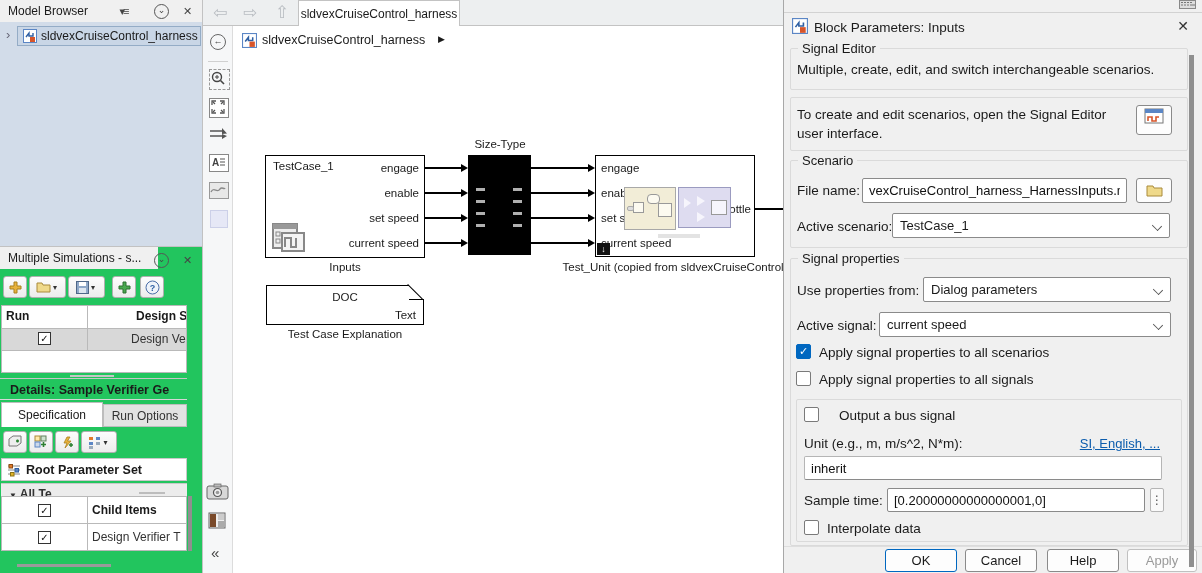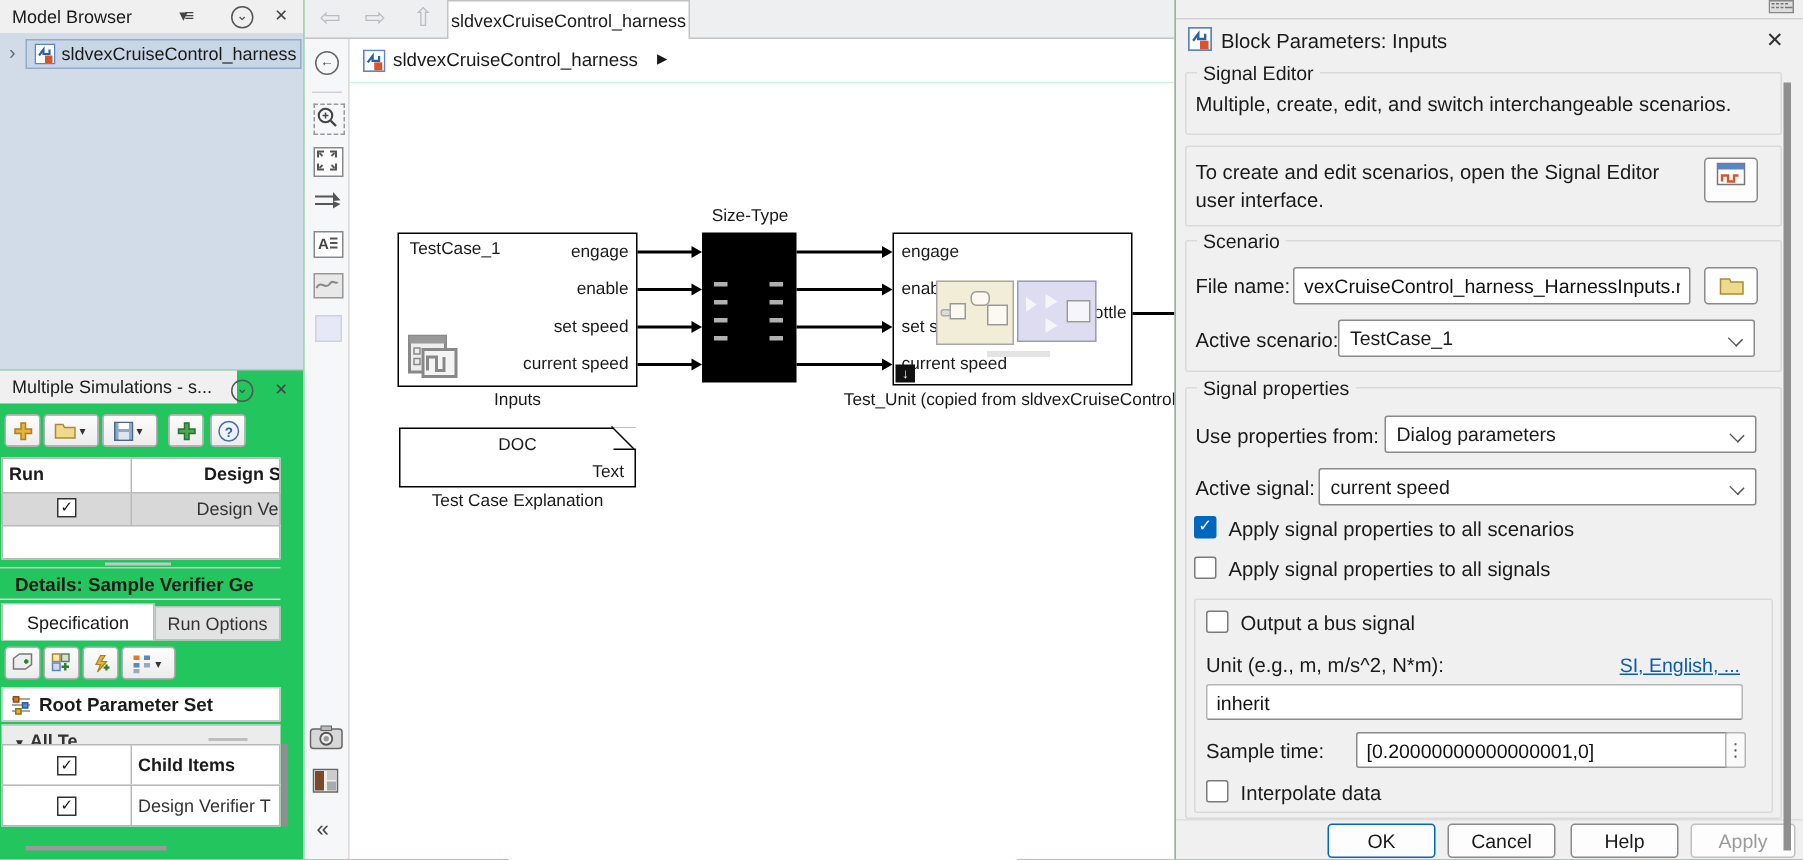"Output a bus signal" span.dlbl { left: 43px -> 55px }
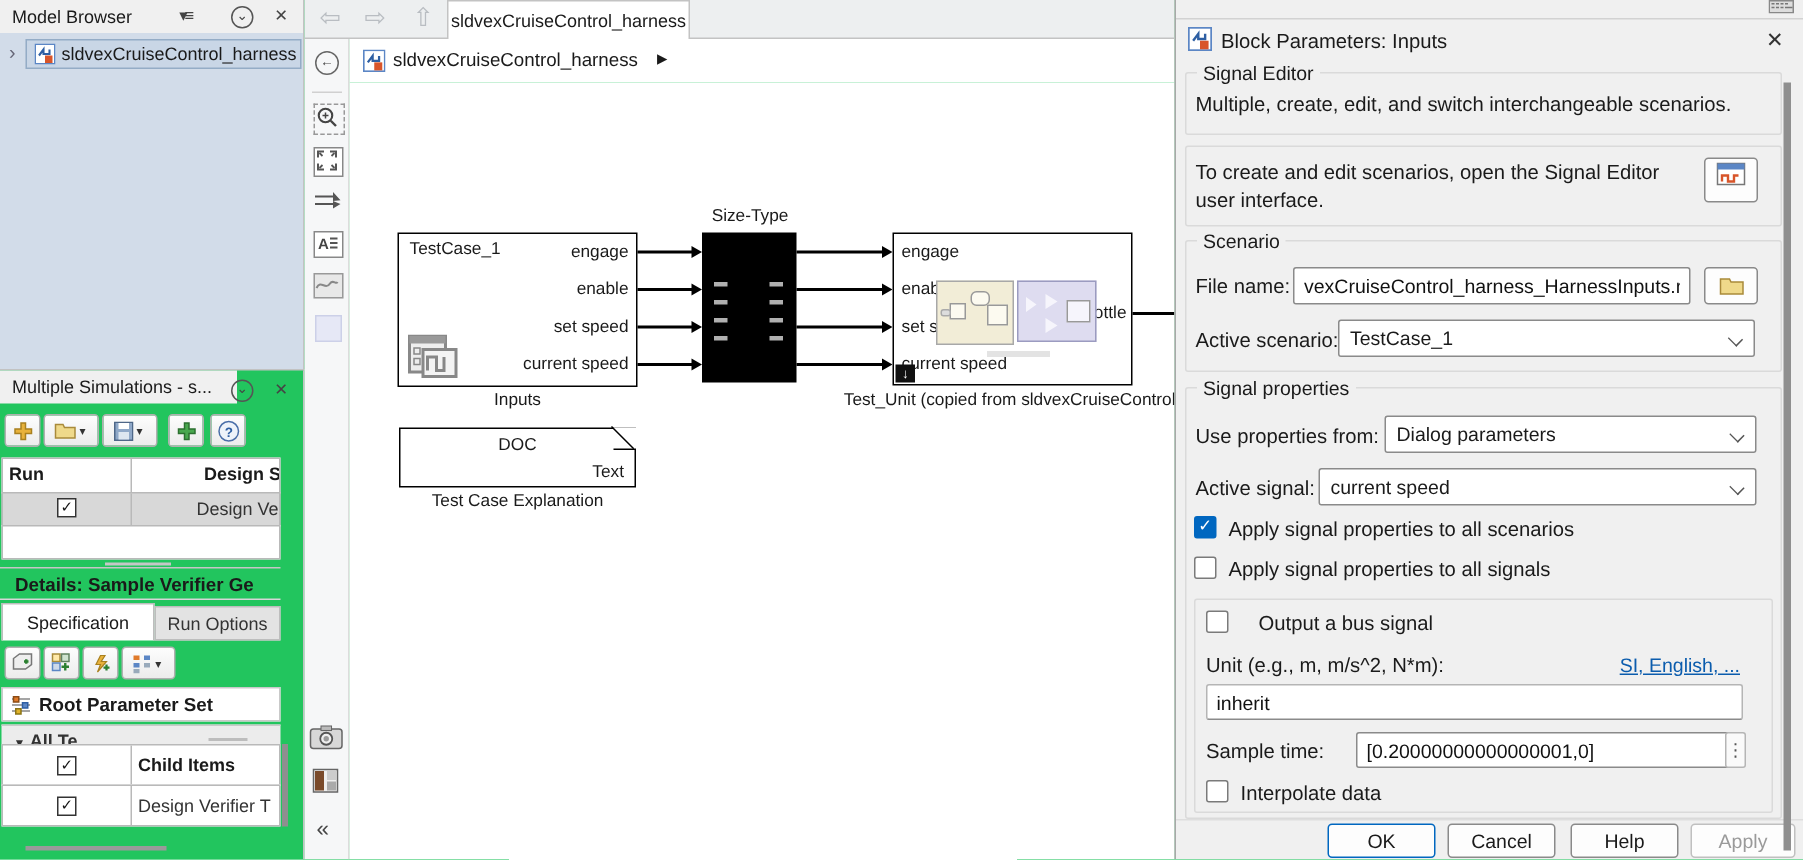"[0.20000000000000001,0]" input.tfield { left: 120px -> 103px }
